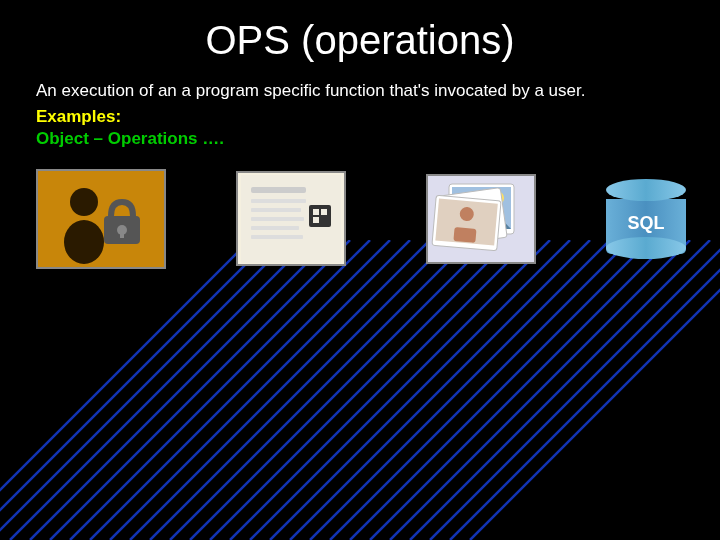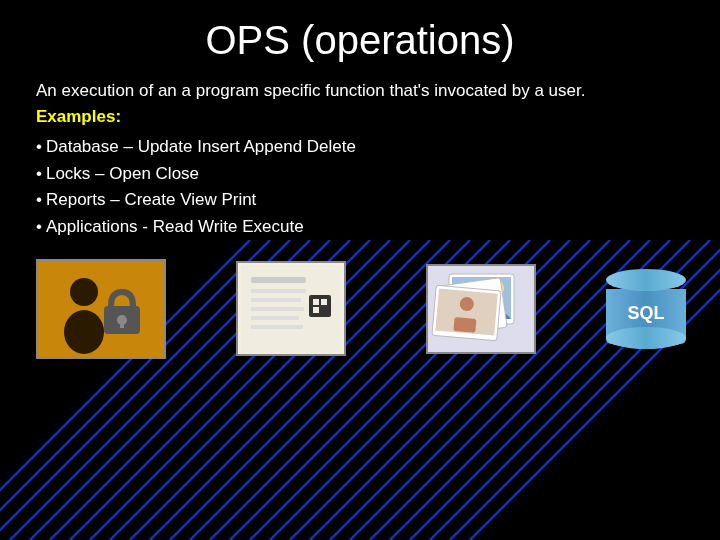"Examples:" .examples-label { margin-bottom: 8px -> 2px }
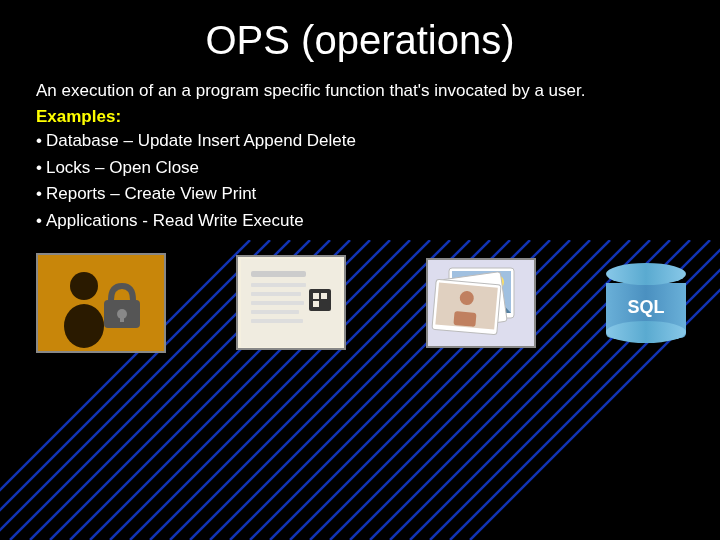"Object – Operations …." p.object-ops-label { html: none -> <p>Object – Operations ….</p> }
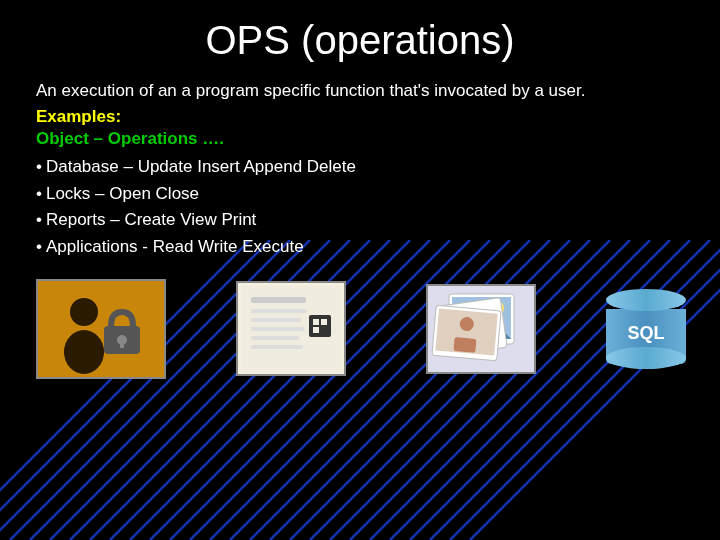"Database – Update Insert Append" ul.bullet-list { html: <ul> <li>Database – Update Insert Append Delete</li> <li>Locks – Open Close</li> <li>Reports – Create View Print</li> <li>Applications - Read Write Execute</li> </ul> -> none }
